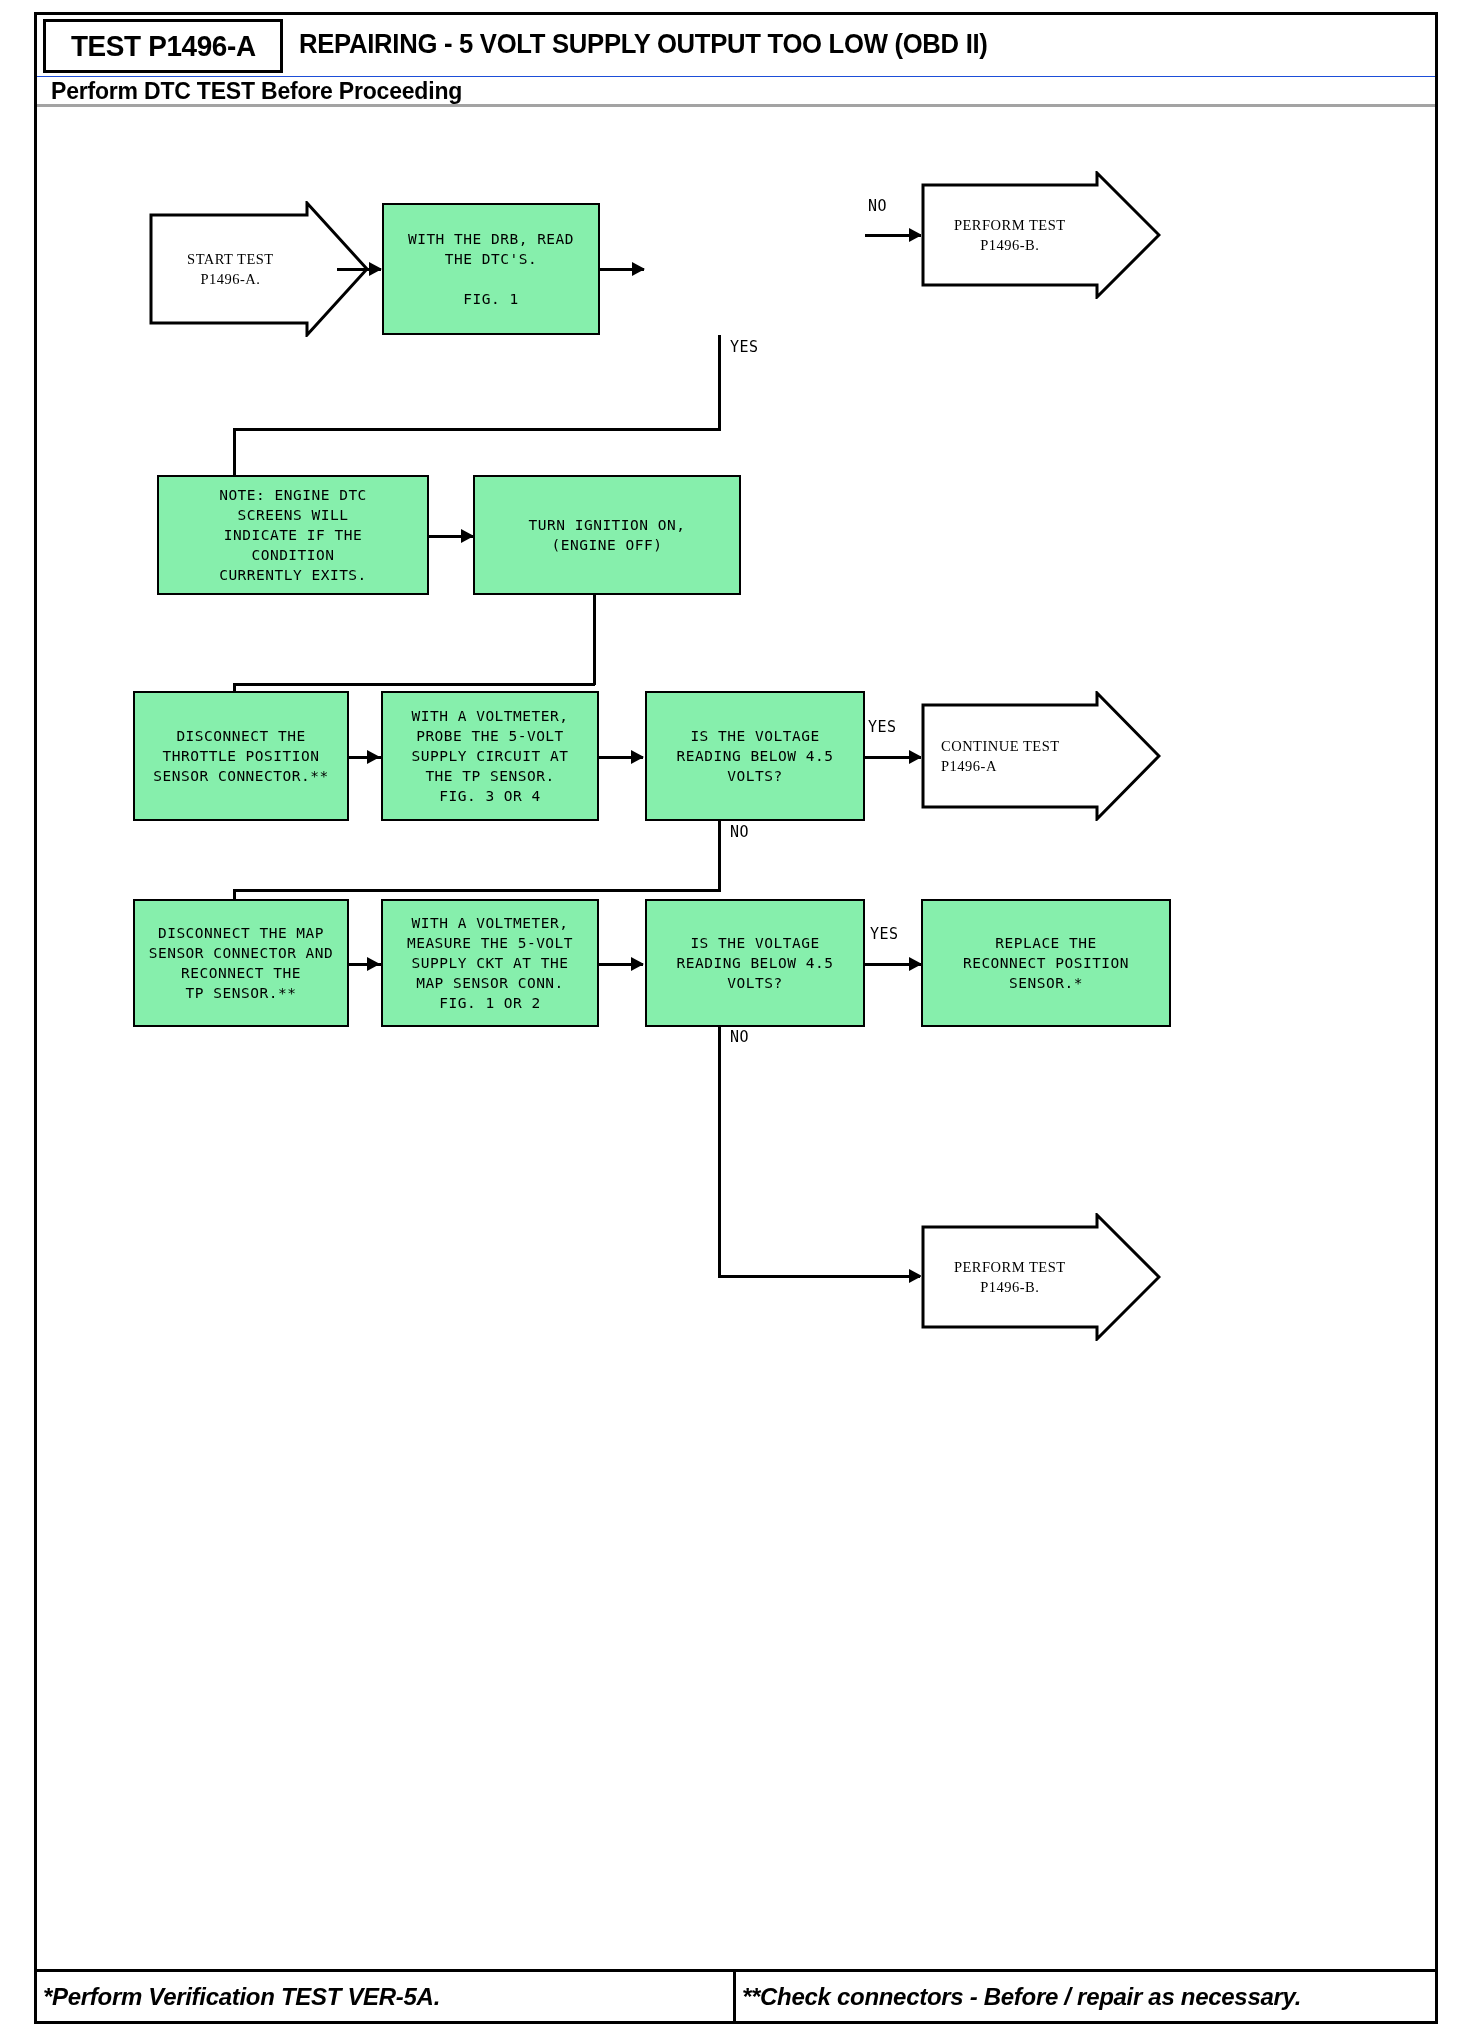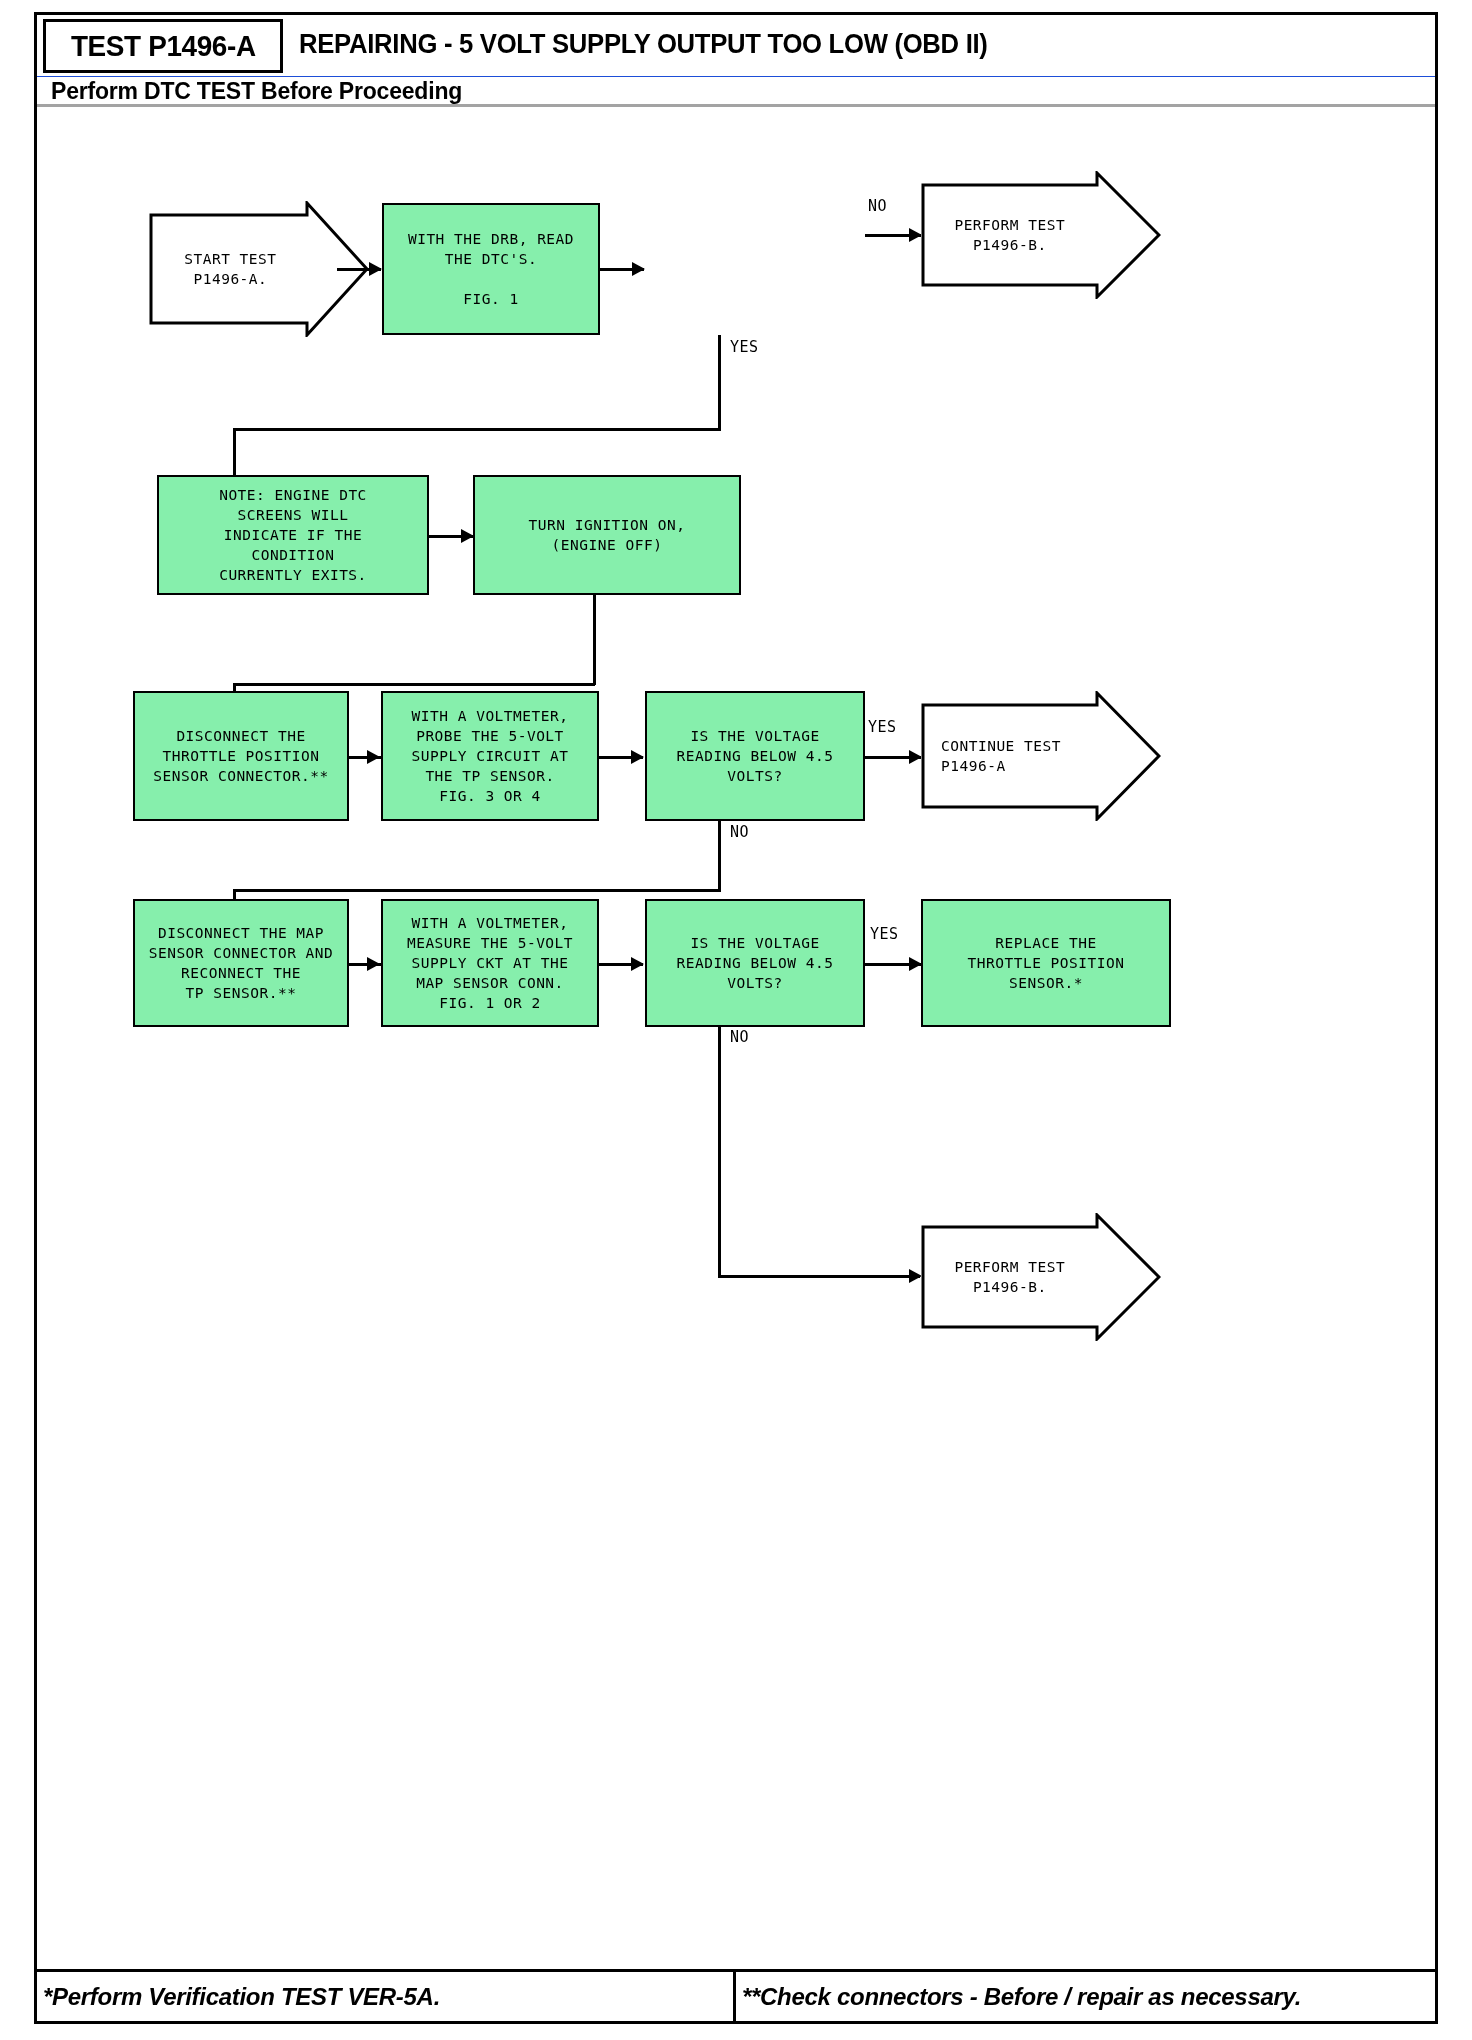"PERFORM TEST" .arrowbox { font-family: none -> Liberation Serif, serif }
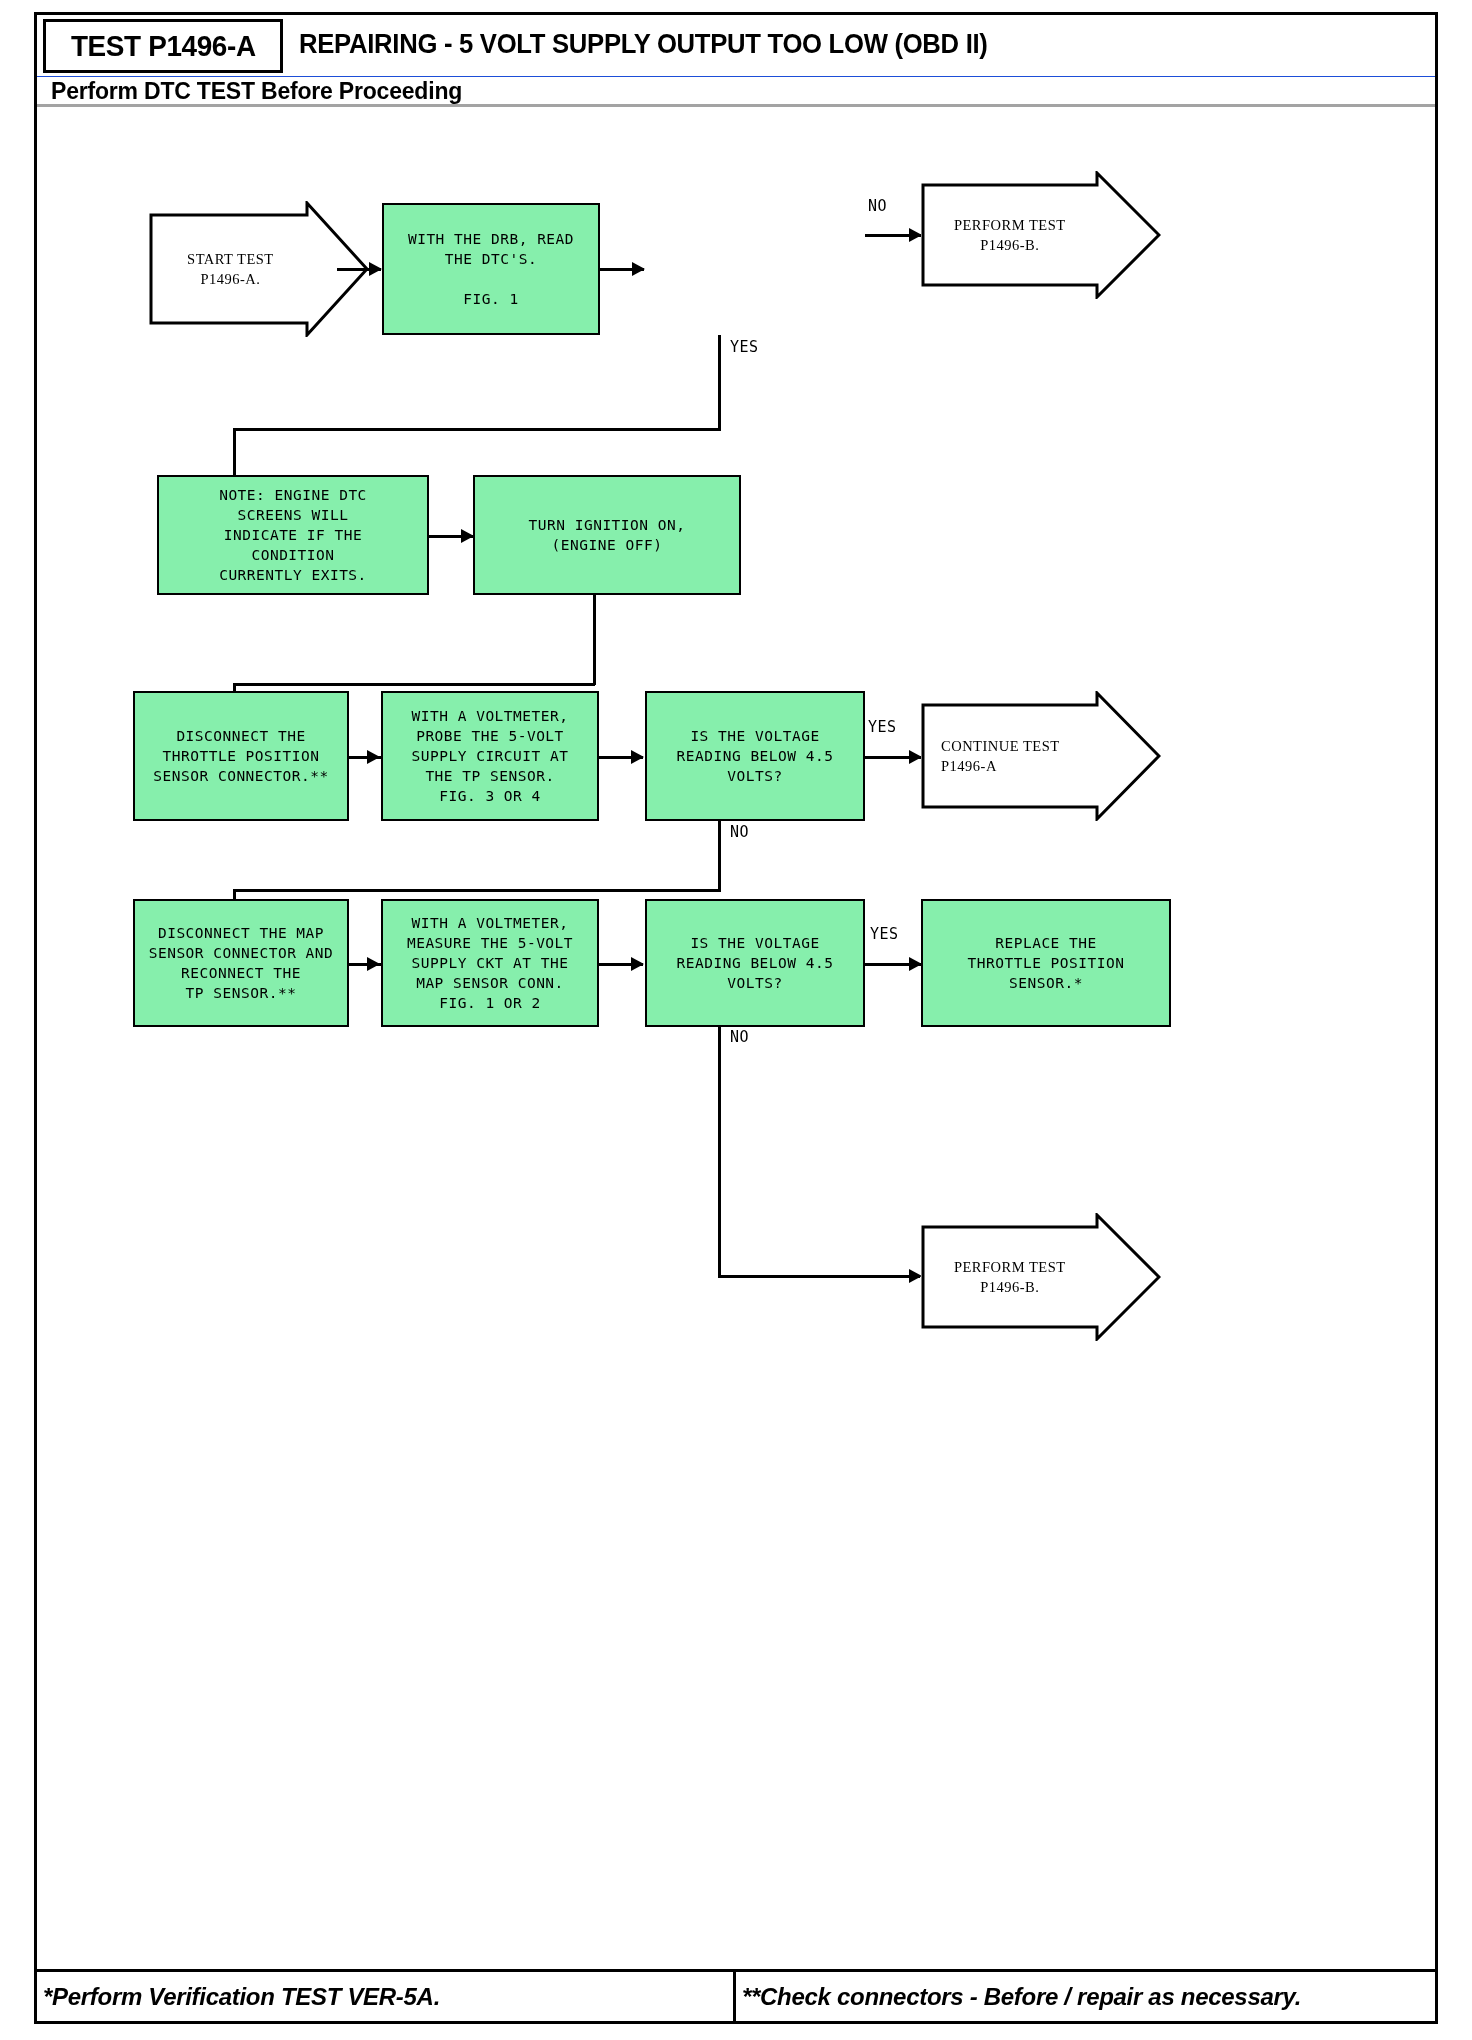"REPLACE THE" span.node-text { text: THROTTLE -> RECONNECT }
